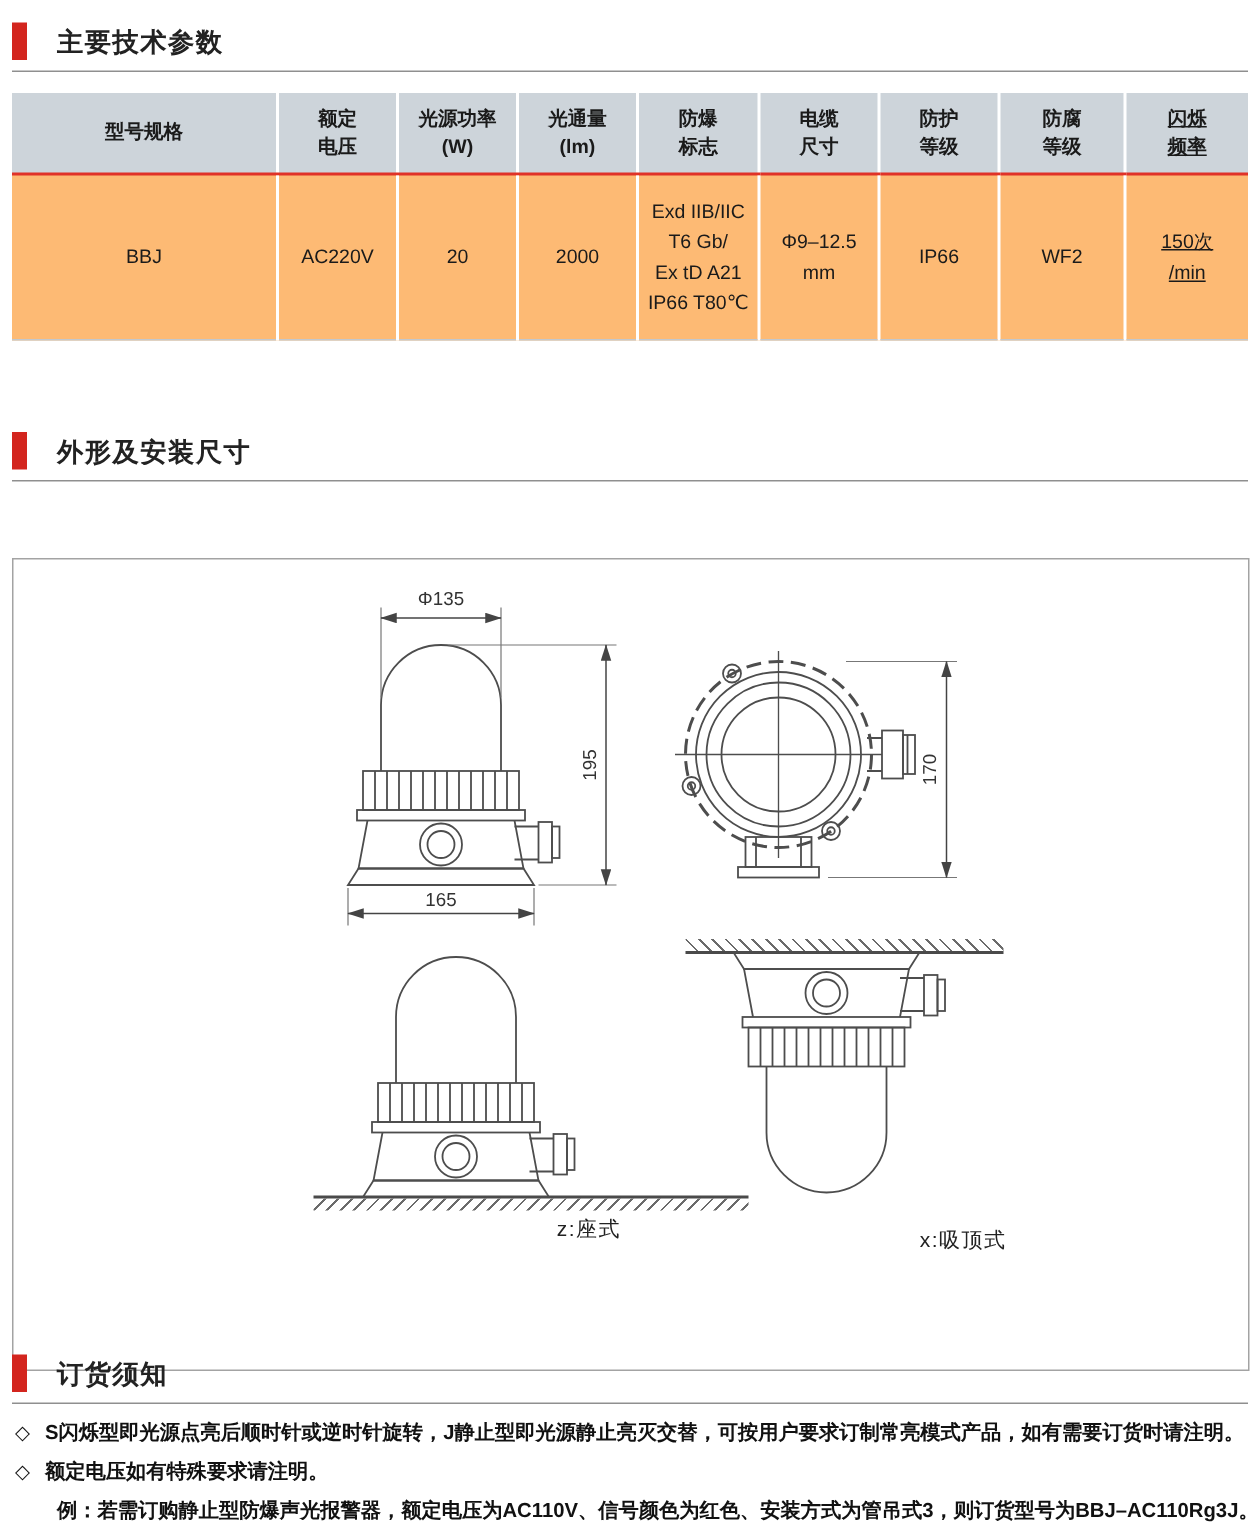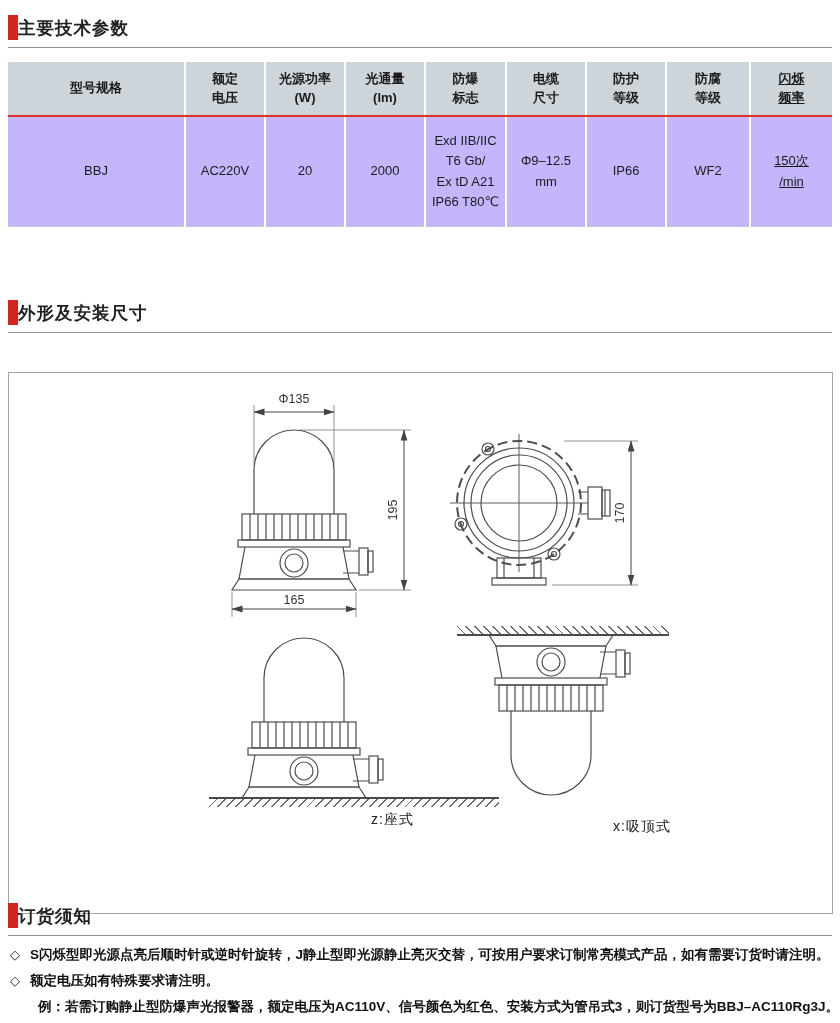"主要技术参数" .sec { gap: 0 -> 20px }
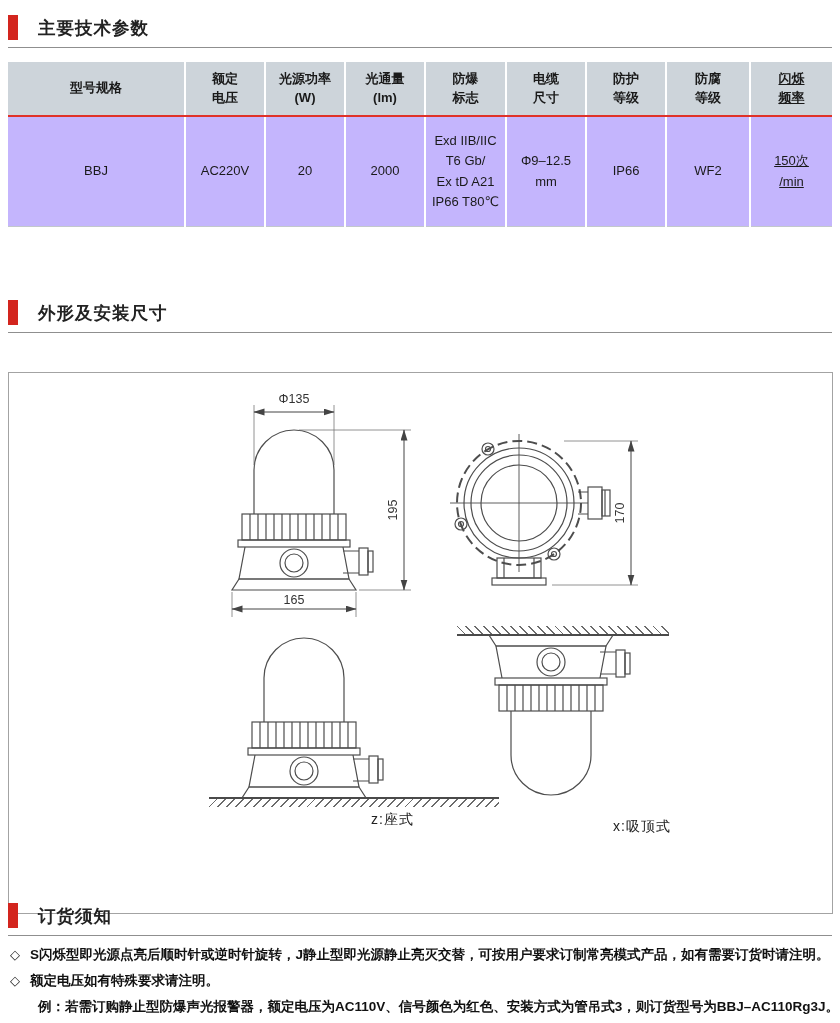"Exd IIB/IIC" table.spec td { background: #c4b5fd -> #fdba74 }
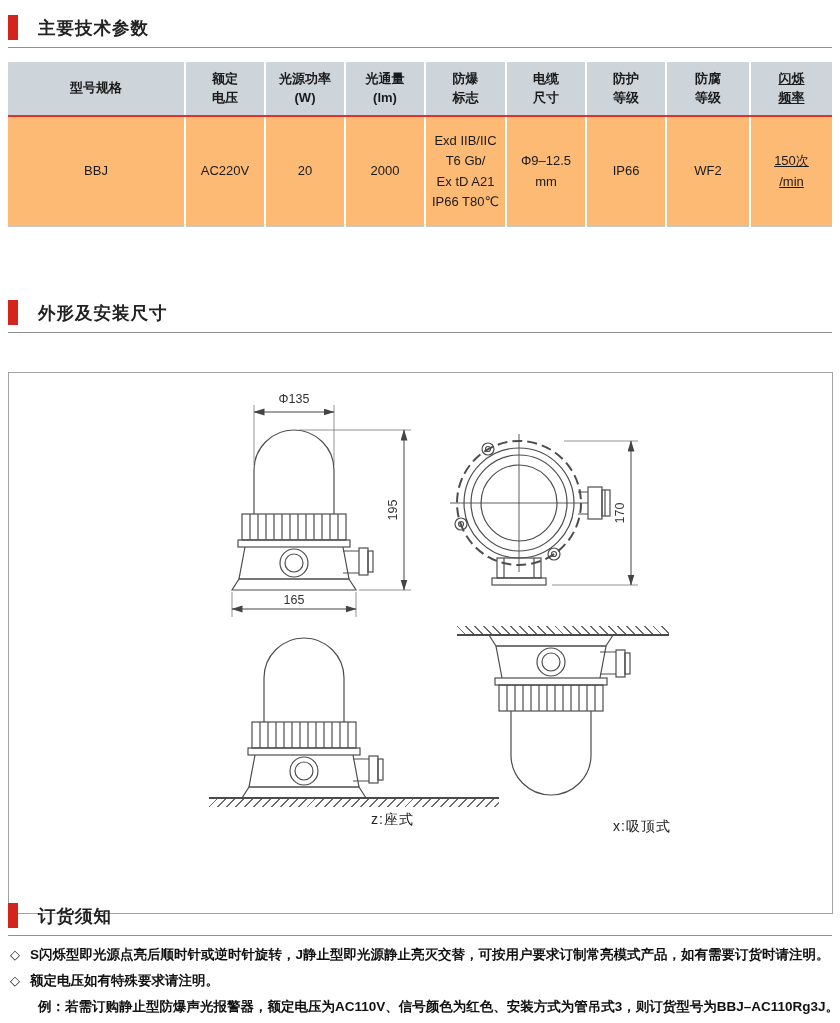"外形及安装尺寸" div.sec { top: 300px -> 288px }
